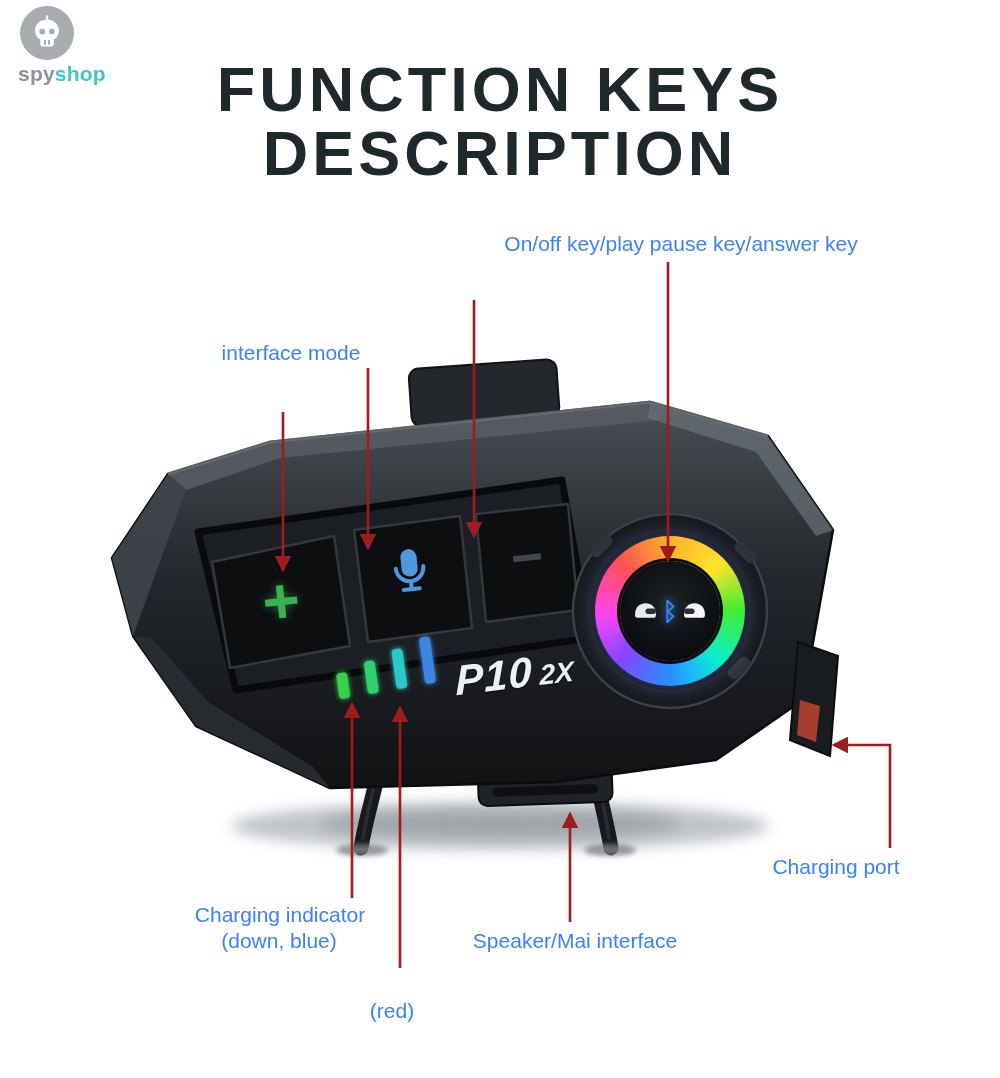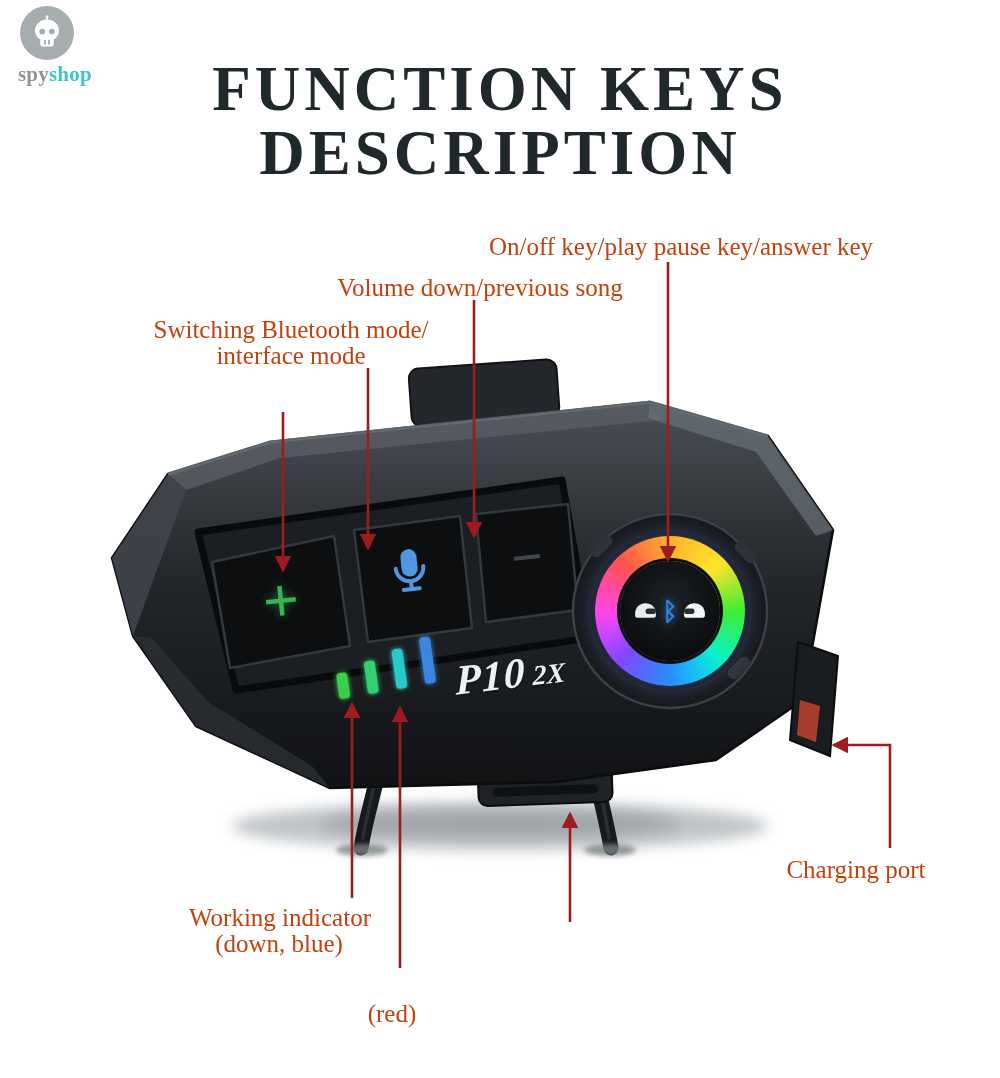"spyshop" .page { font-family: Liberation Serif, serif -> Liberation Sans, sans-serif }
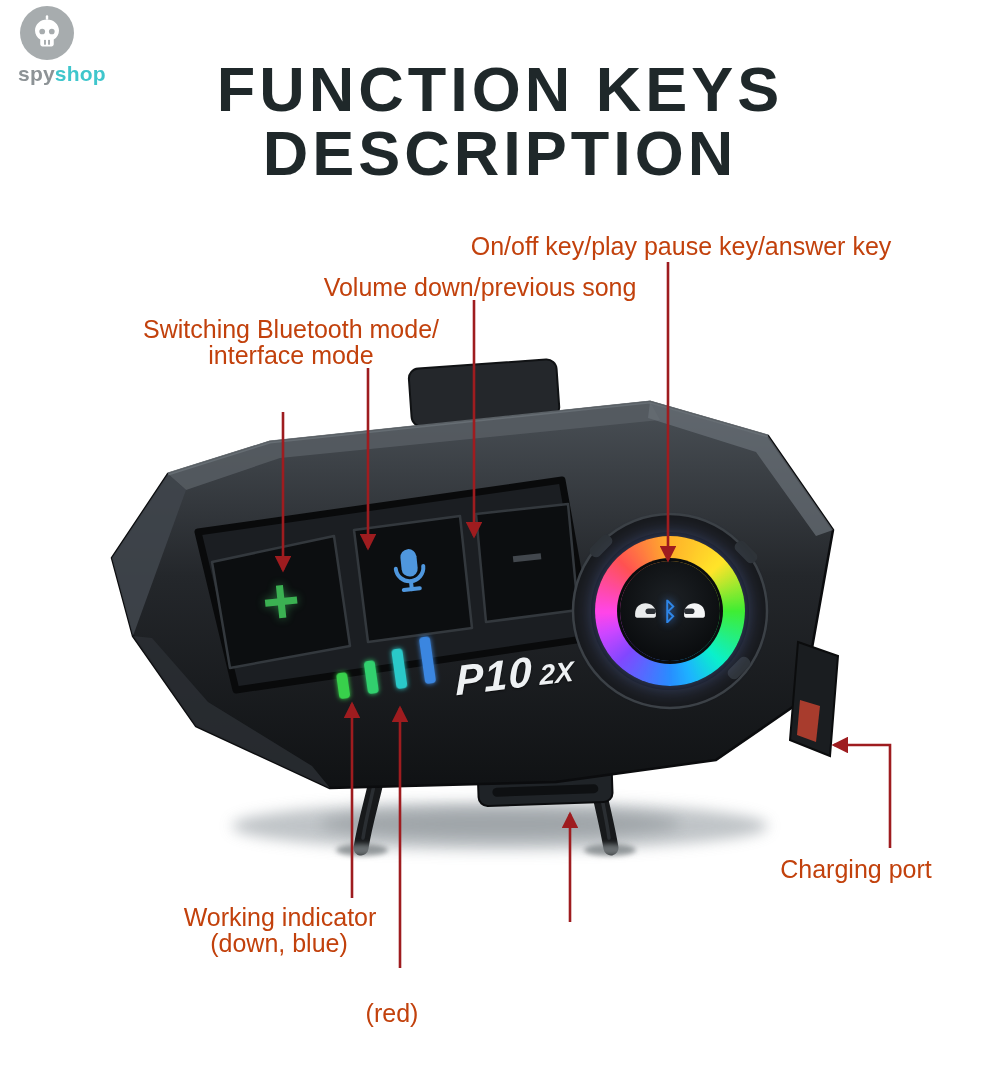"On/off key/play pause key/answer key" .label { color: #c2410c -> #3b82f6; font-size: 25px -> 21px }
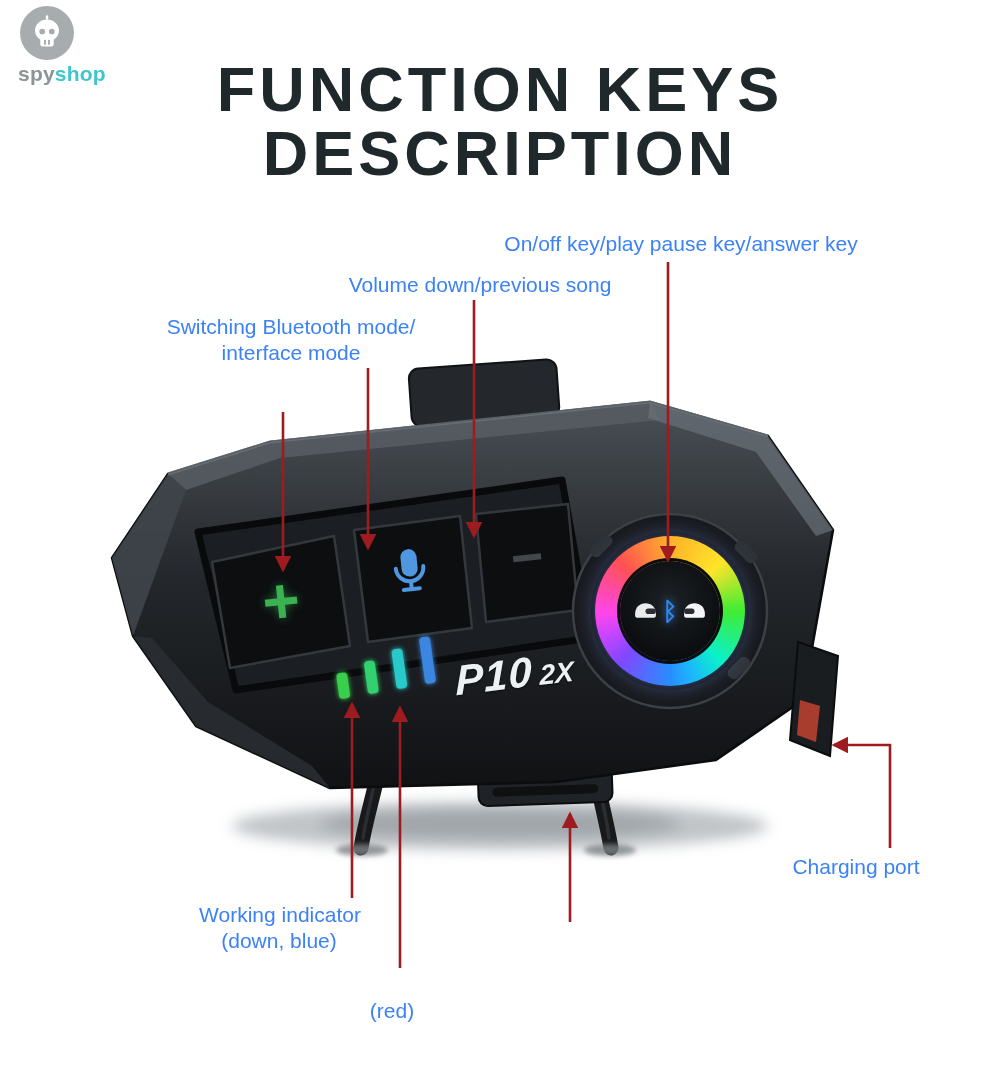"Volume down/previous song" div.label { html: <div>Volume down/previous song</div> -> none }
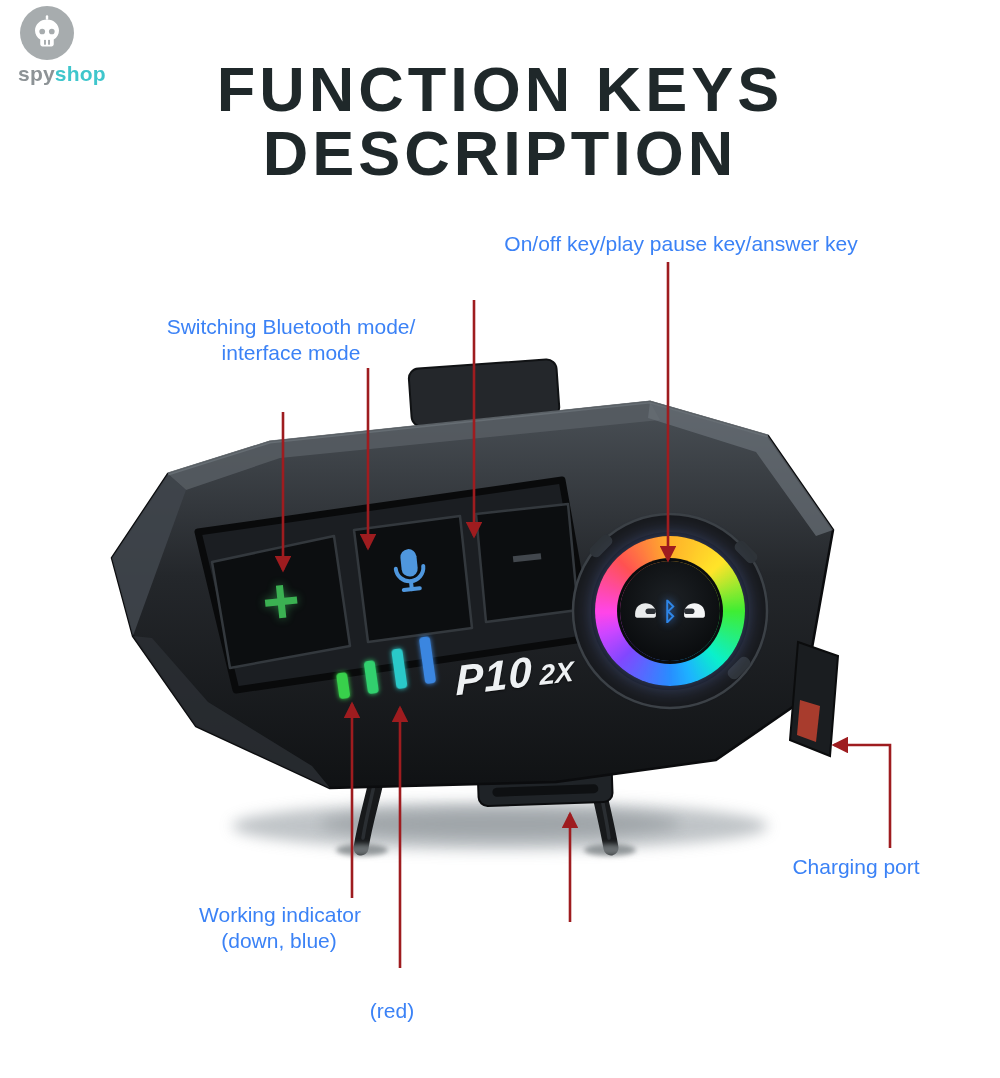"Switching Bluetooth mode/" div.label { html: <div>Switching Bluetooth mode/</div> -> none }
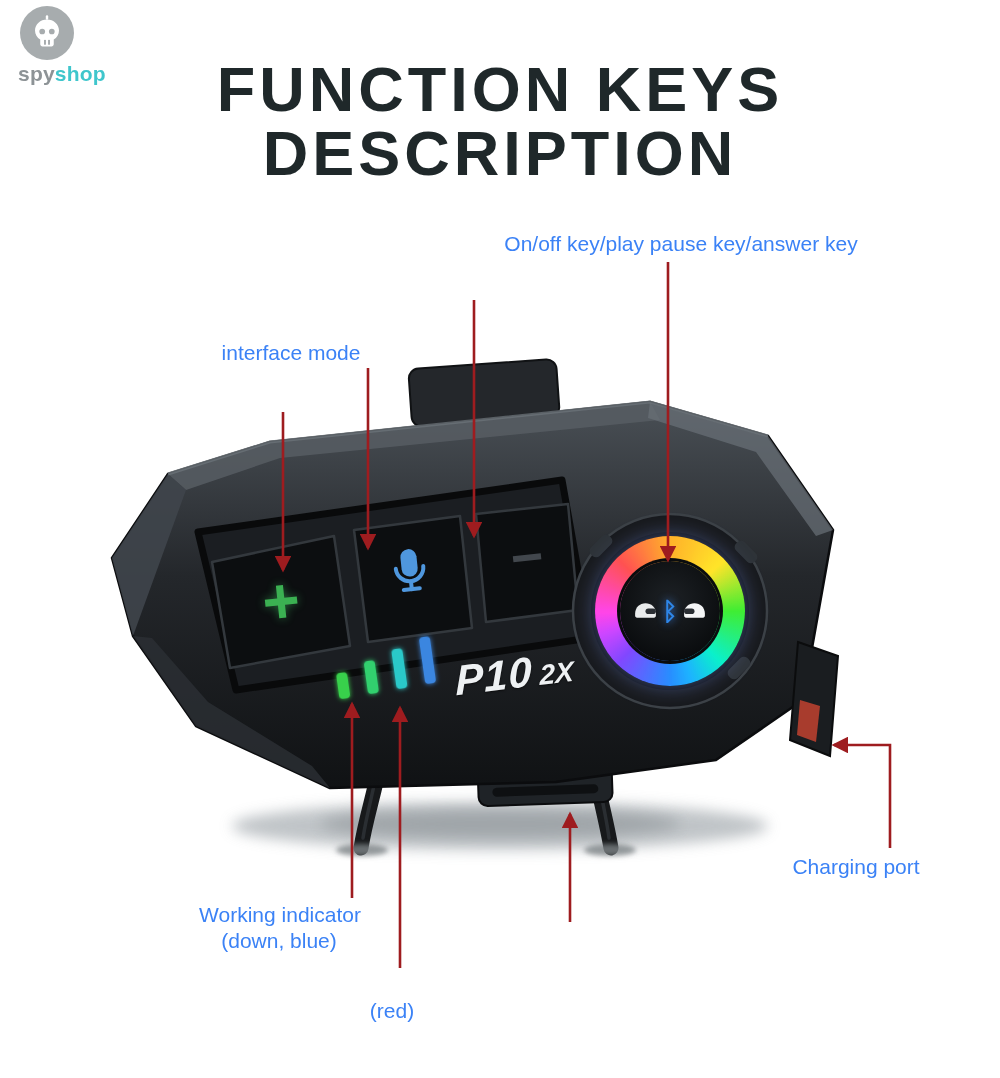"Charging port" div.label { left: 856px -> 836px }
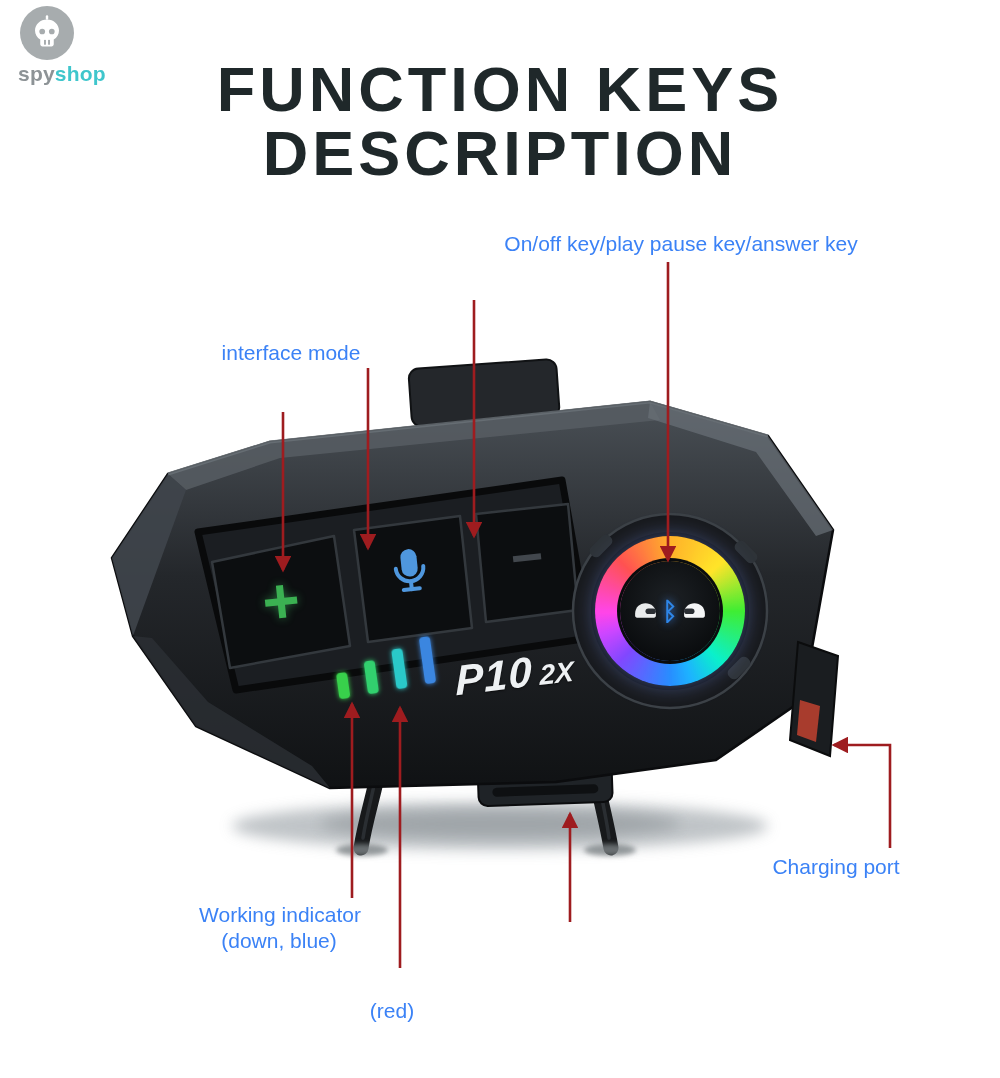"Working indicator" div.label { text: Working -> Charging }
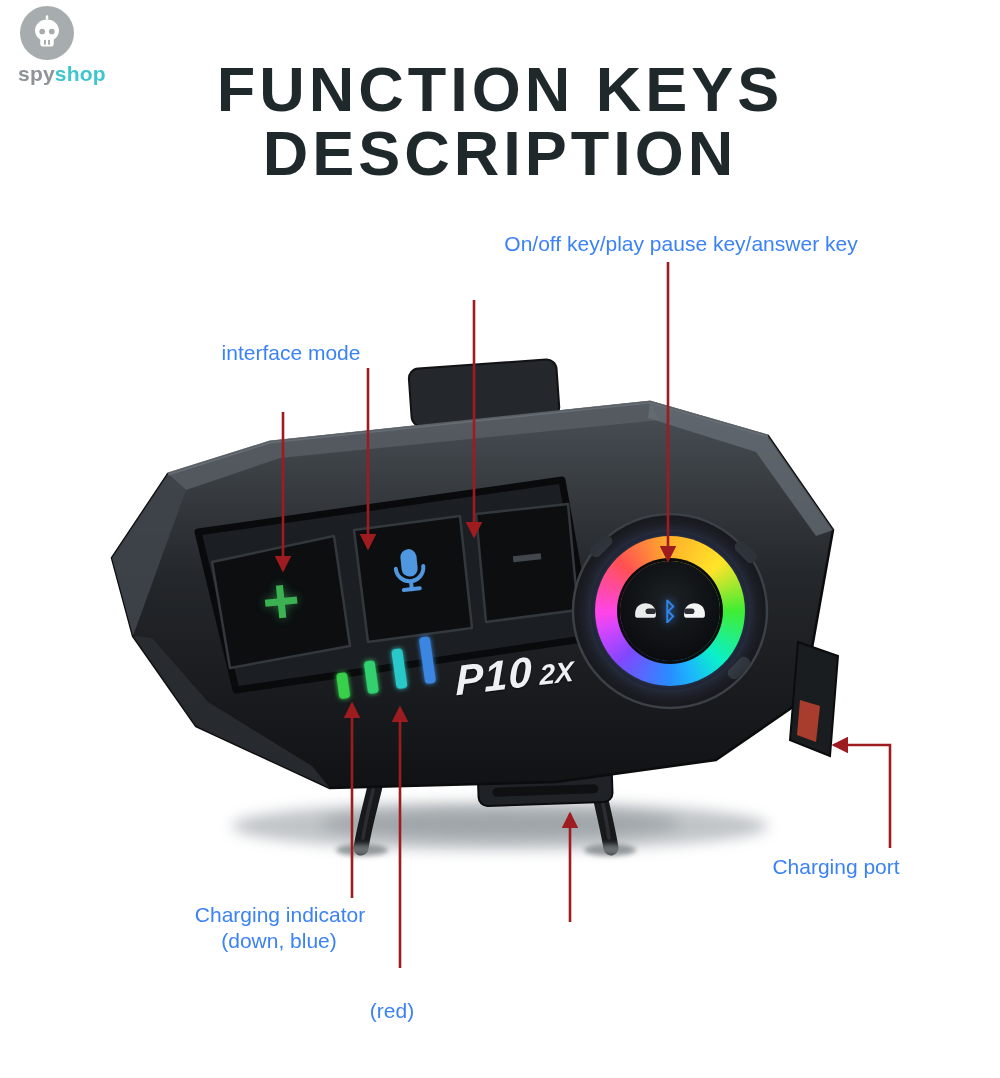"Speaker/Mai interface" div.label { html: none -> <div>Speaker/Mai interface</div> }
